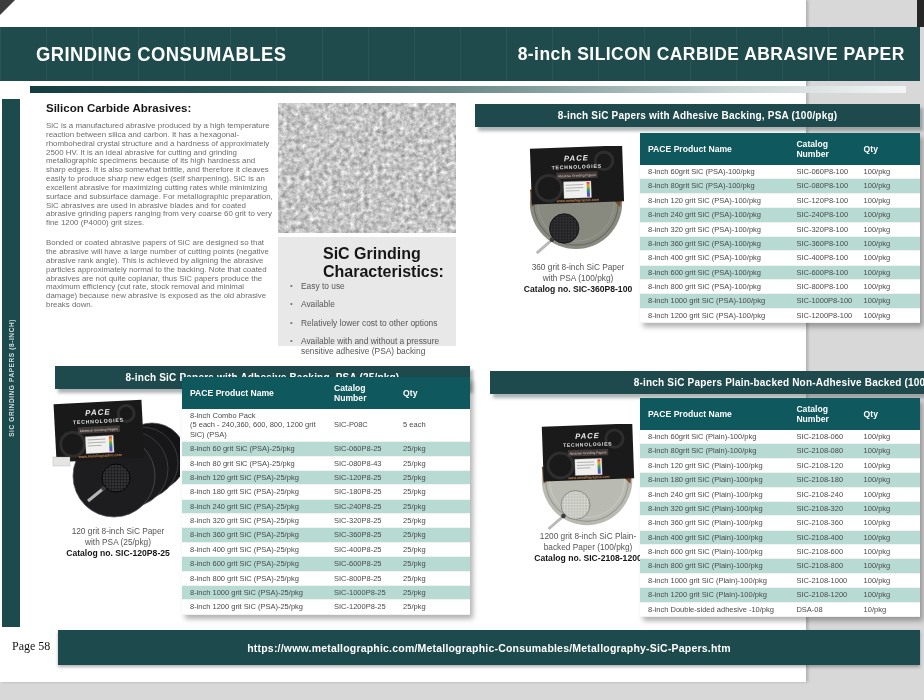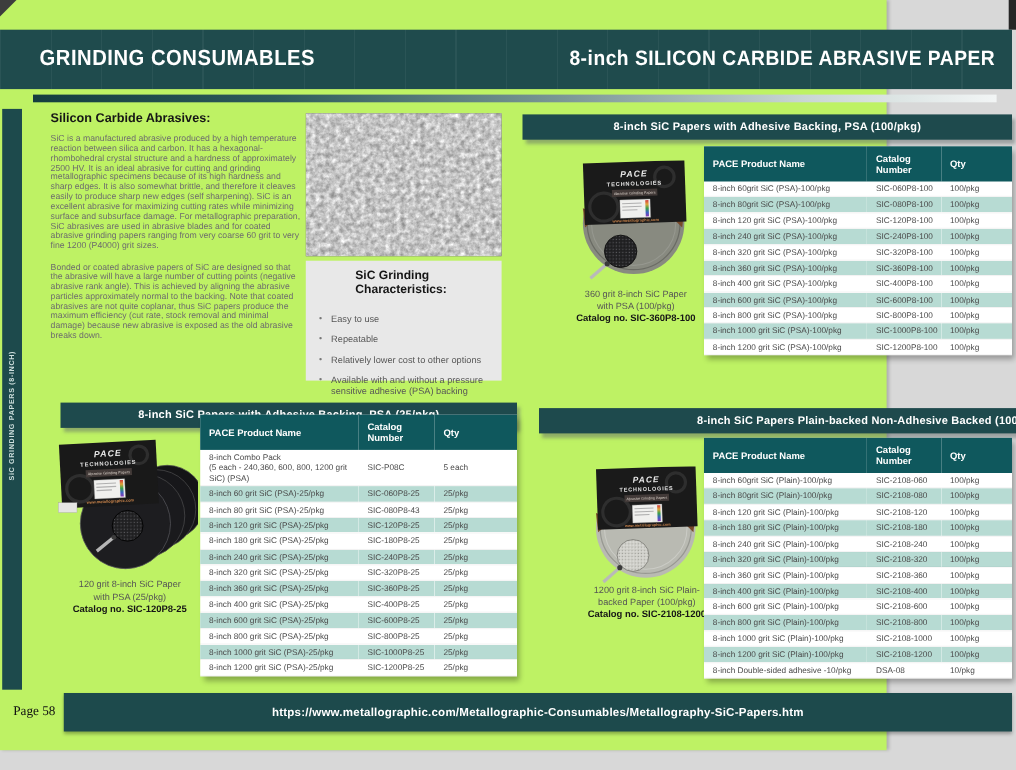"Silicon Carbide Abrasives:" .page { background: #bef264 -> #ffffff }
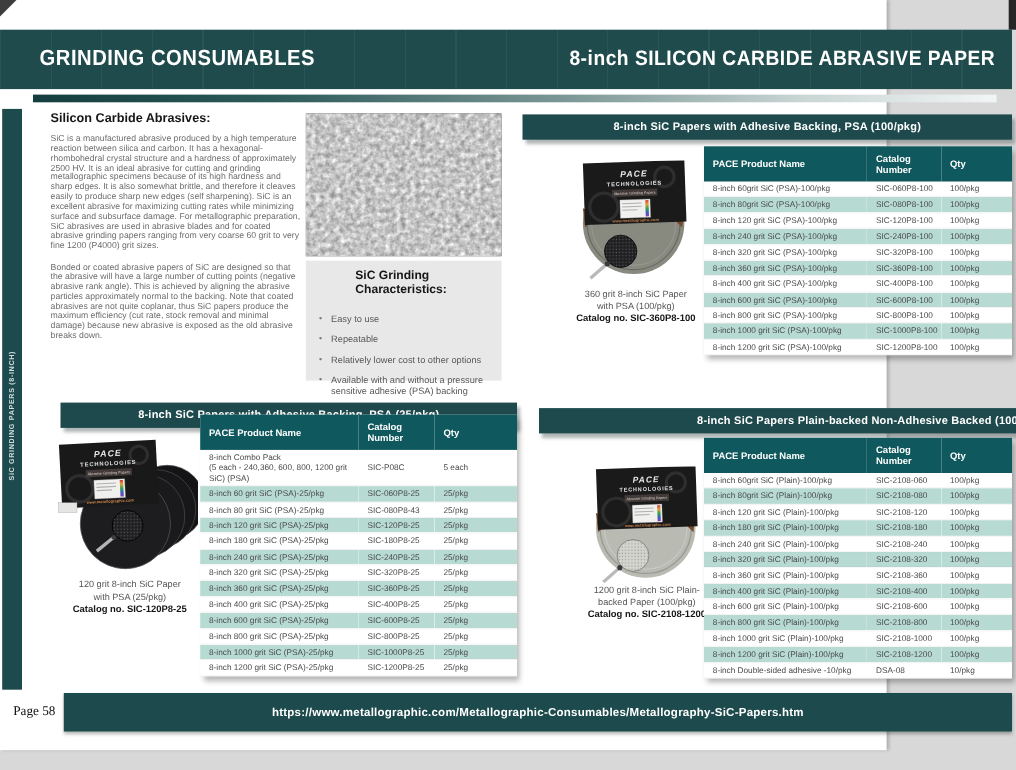"SiC Grinding Characteristics:" .charbox h4 { font-size: 11px -> 16px; margin-bottom: 16px -> 0 }
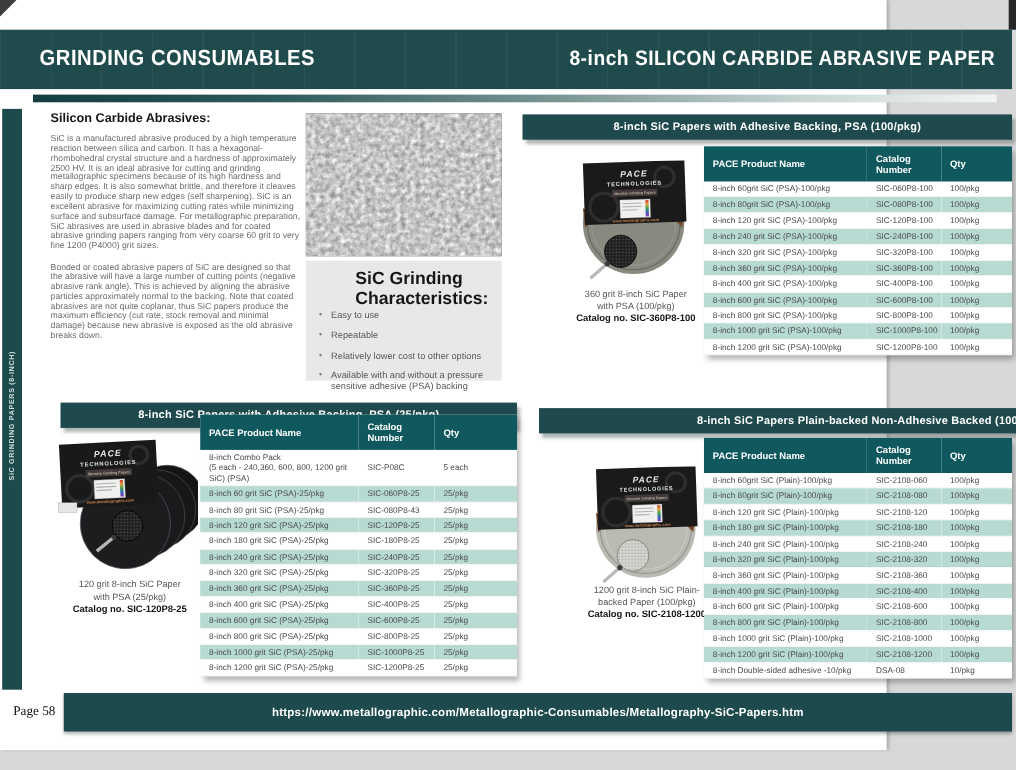"Repeatable" div { text: Repeatable -> Available }
